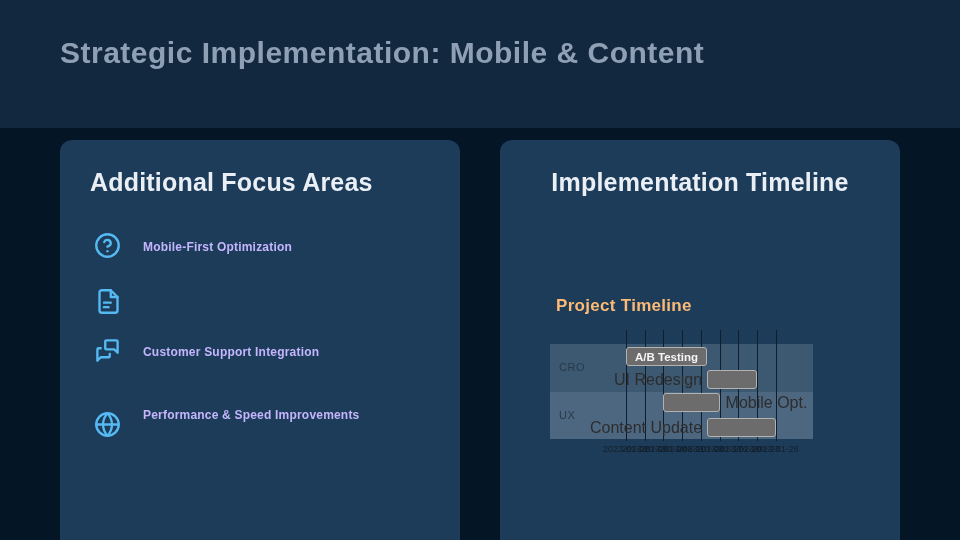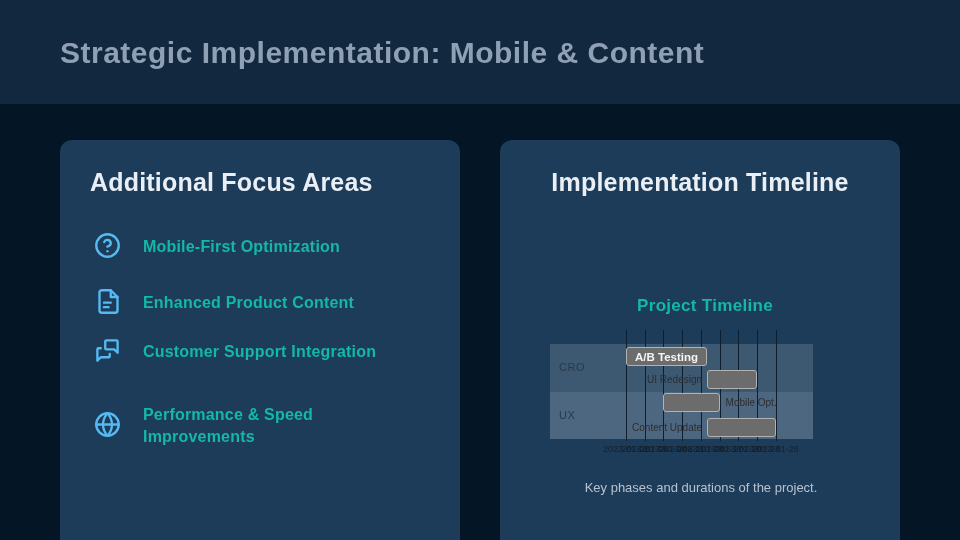"Strategic Implementation: Mobile &" .header { height: 104px -> 128px }
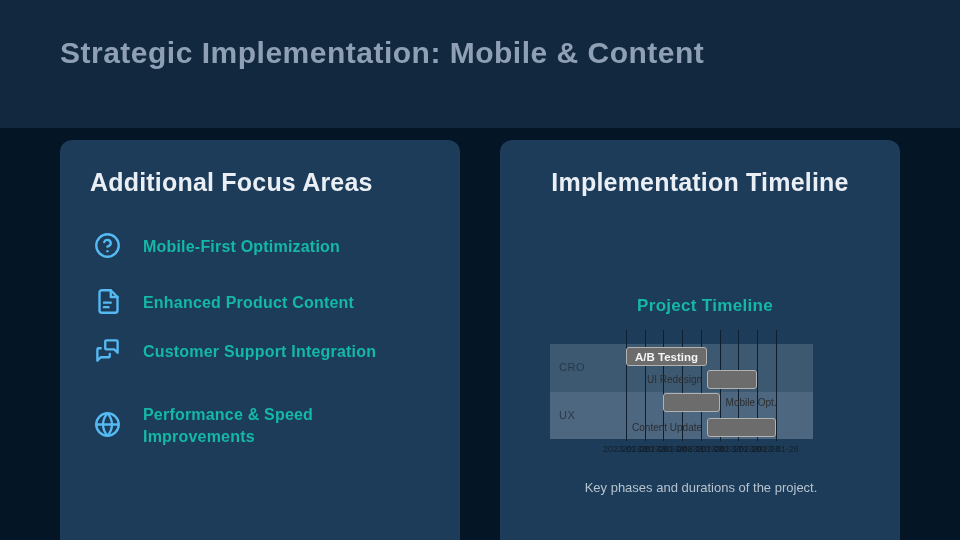"Mobile-First Optimization" .focus-label { color: #14b8a6 -> #c4b5fd; font-size: 16px -> 12px }
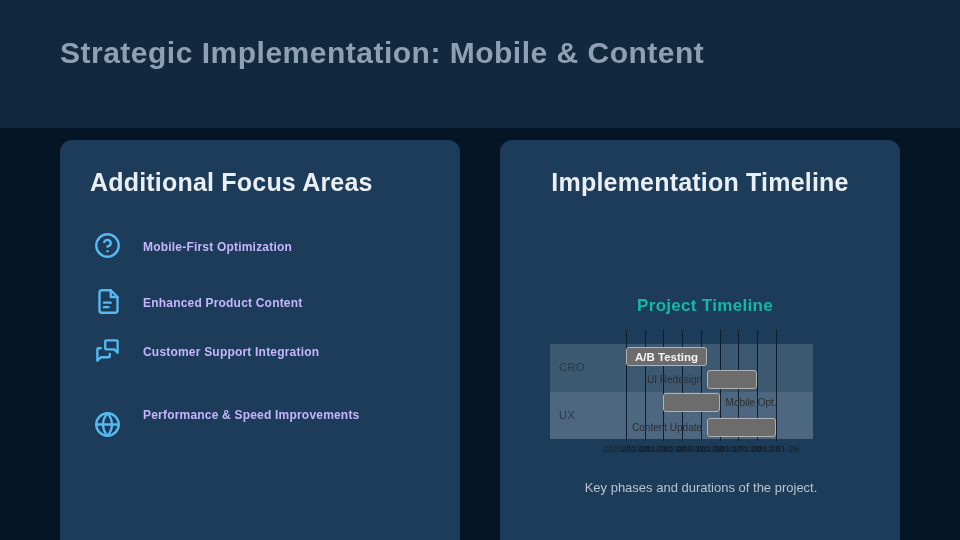"Enhanced Product Content" div.focus-label { html: <div>Enhanced Product Content</div> -> none }
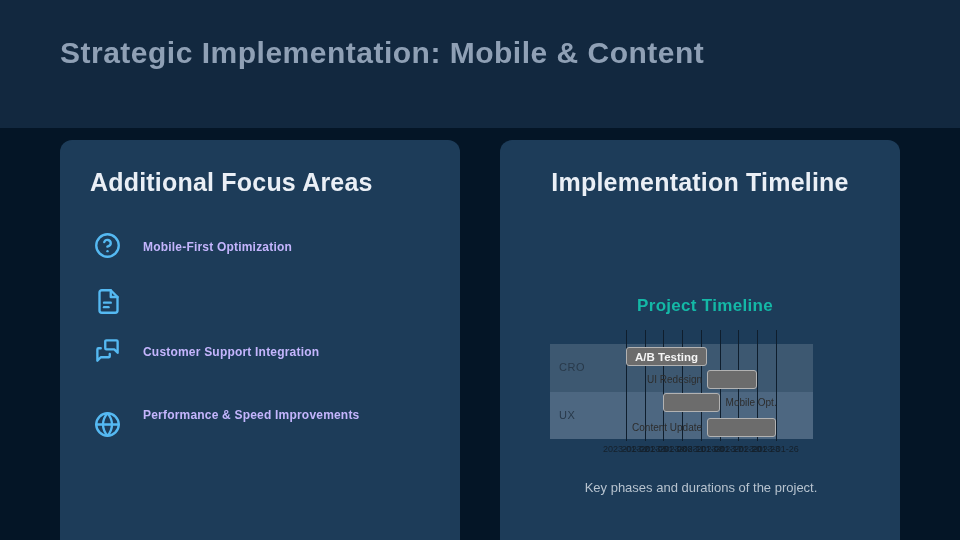"Project Timeline" .chart-title { color: #14b8a6 -> #fdba74; left: 8px -> 15px; text-align: center -> left }
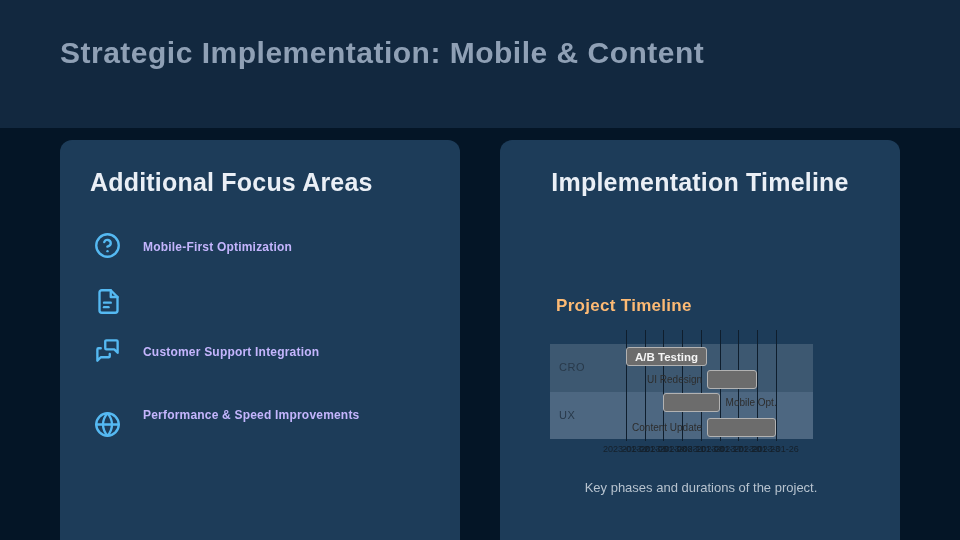"UI Redesign" .bar-label-out { font-size: 10px -> 16px }
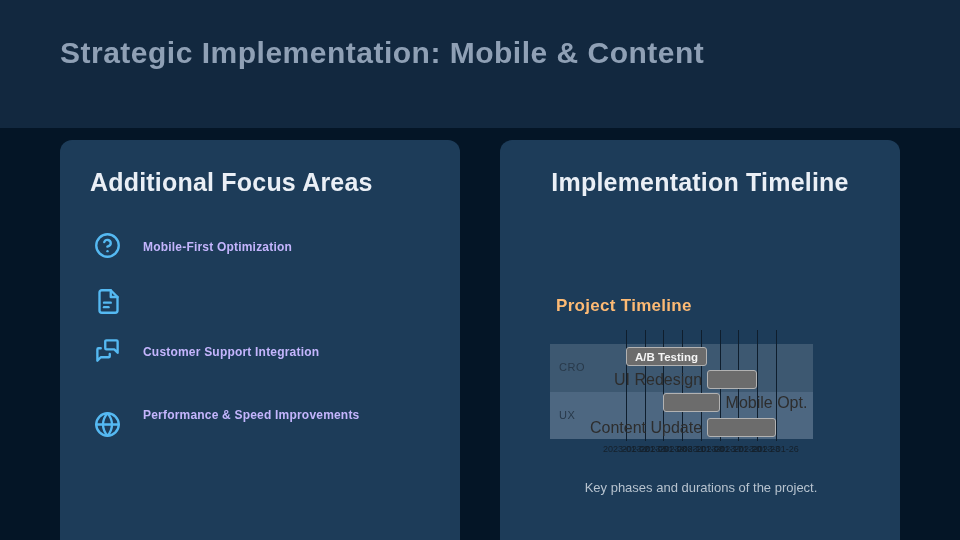"Key phases and durations of" div.chart-caption { html: <div>Key phases and durations of the project.</div> -> none }
